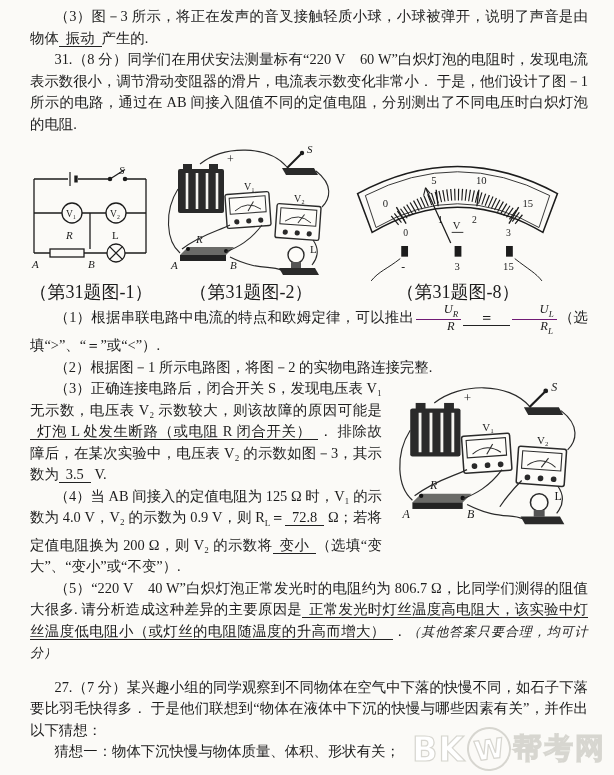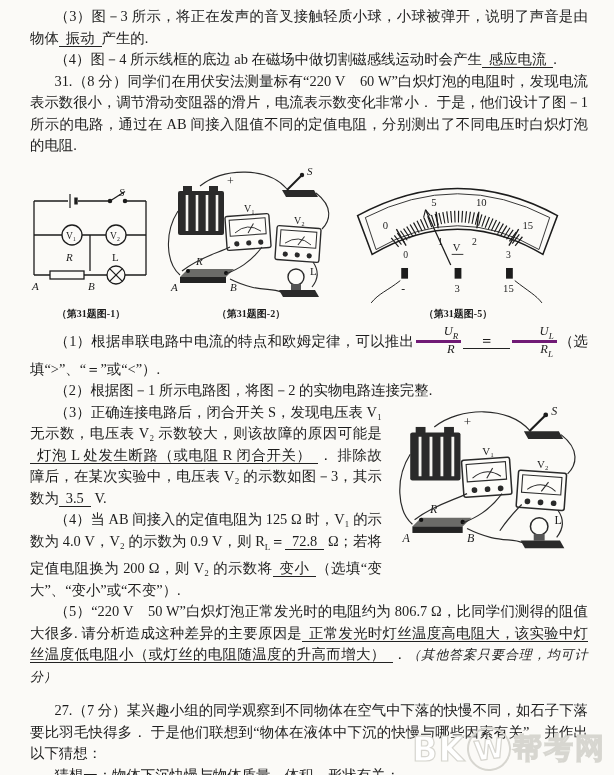"（4）图－4 所示线框的底边 ab 在磁场中做切割磁感线运动时会产生 感应电流" p.para { html: <p><span>（4）图－4 所示线框的底边 ab 在磁场中做切割磁感线运动时会产生</span><span>感应电流</span><span>.</span></p> -> none }
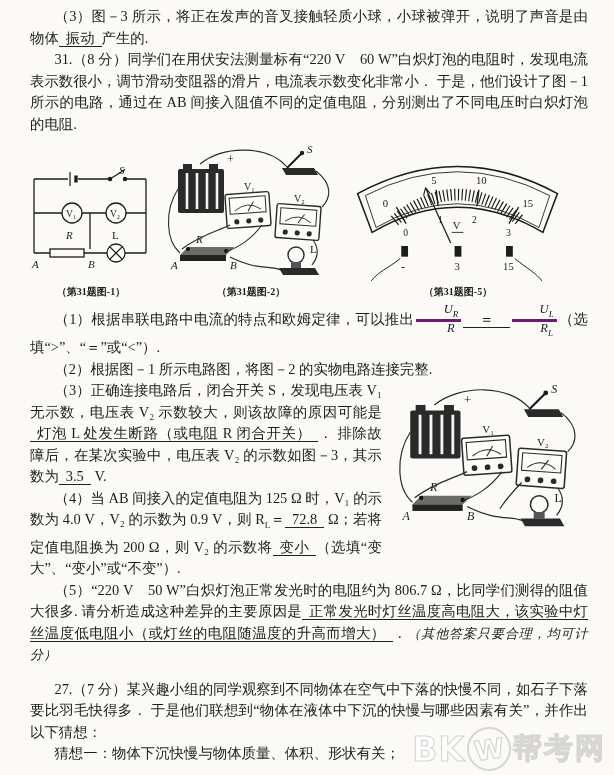"（第31题图-1）" .figcap { font-size: 10px -> 18px; font-weight: bold -> none }
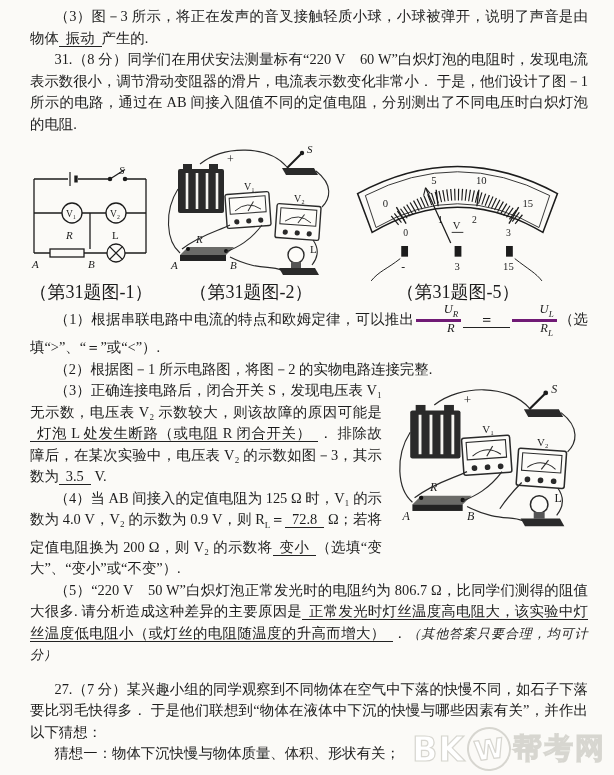"（第31题图-5）" div.figcap { text: -5 -> -8 }
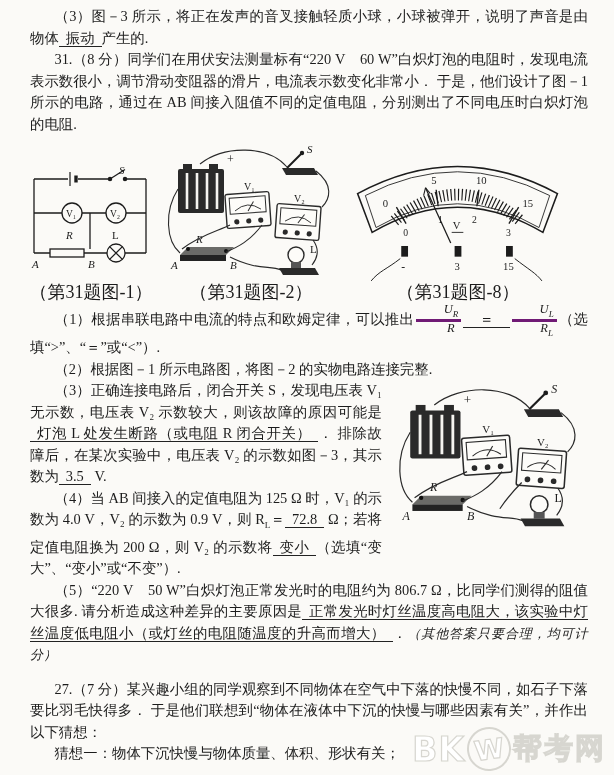"UR" .frac .fnum { border-bottom: 3px solid #701a75 -> 1px solid #701a75 }
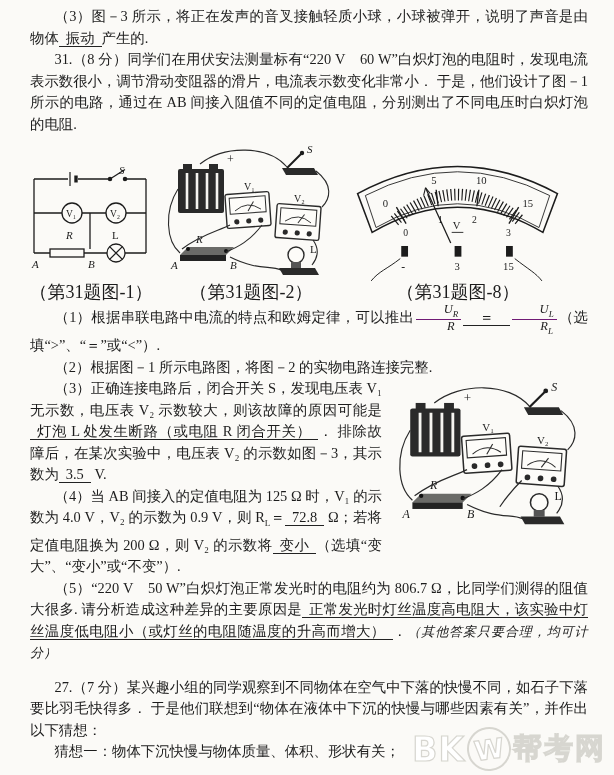"（5）“220 V 50 W”白炽灯泡正常发光时的电阻约为 806.7" span { text: 50 -> 40 }
